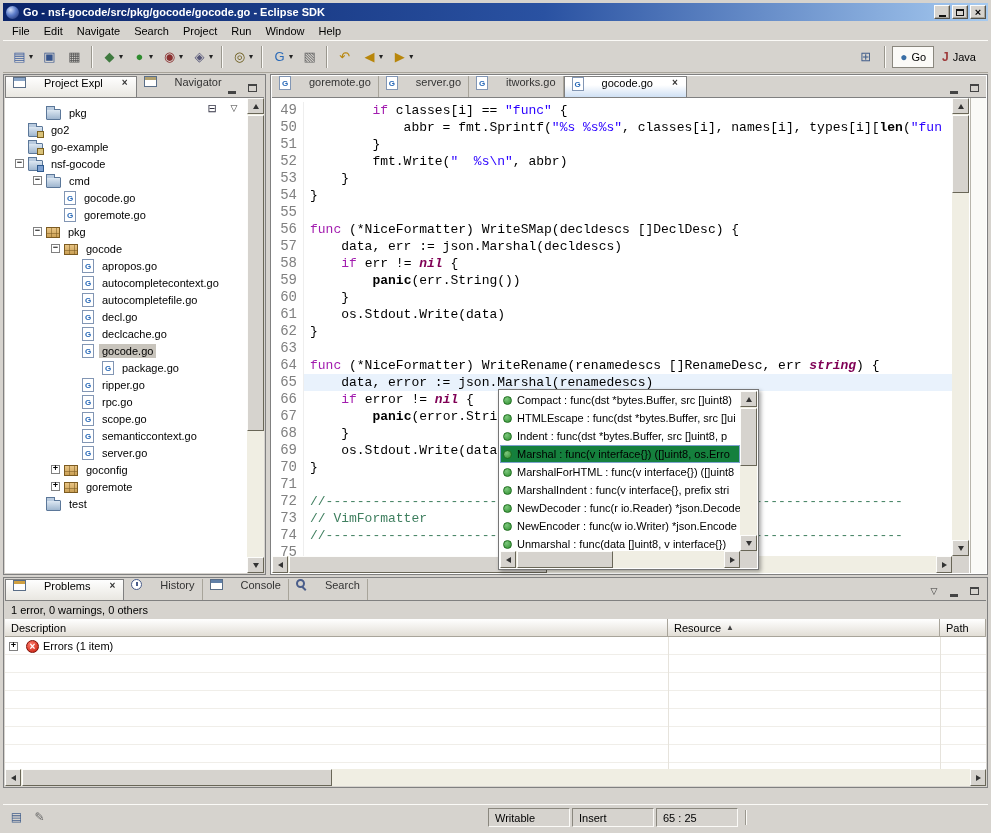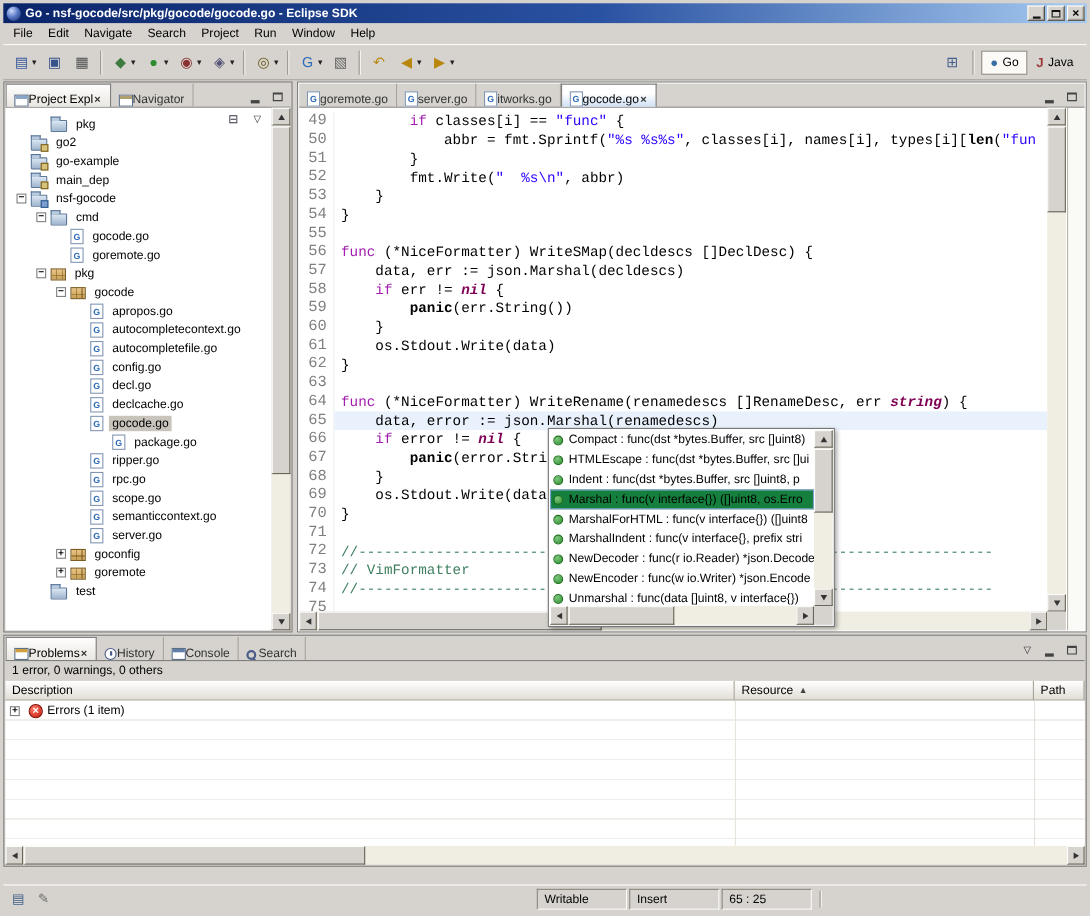"Project Expl" .tab { align-items: flex-end -> flex-start; gap: 0 -> 18px }
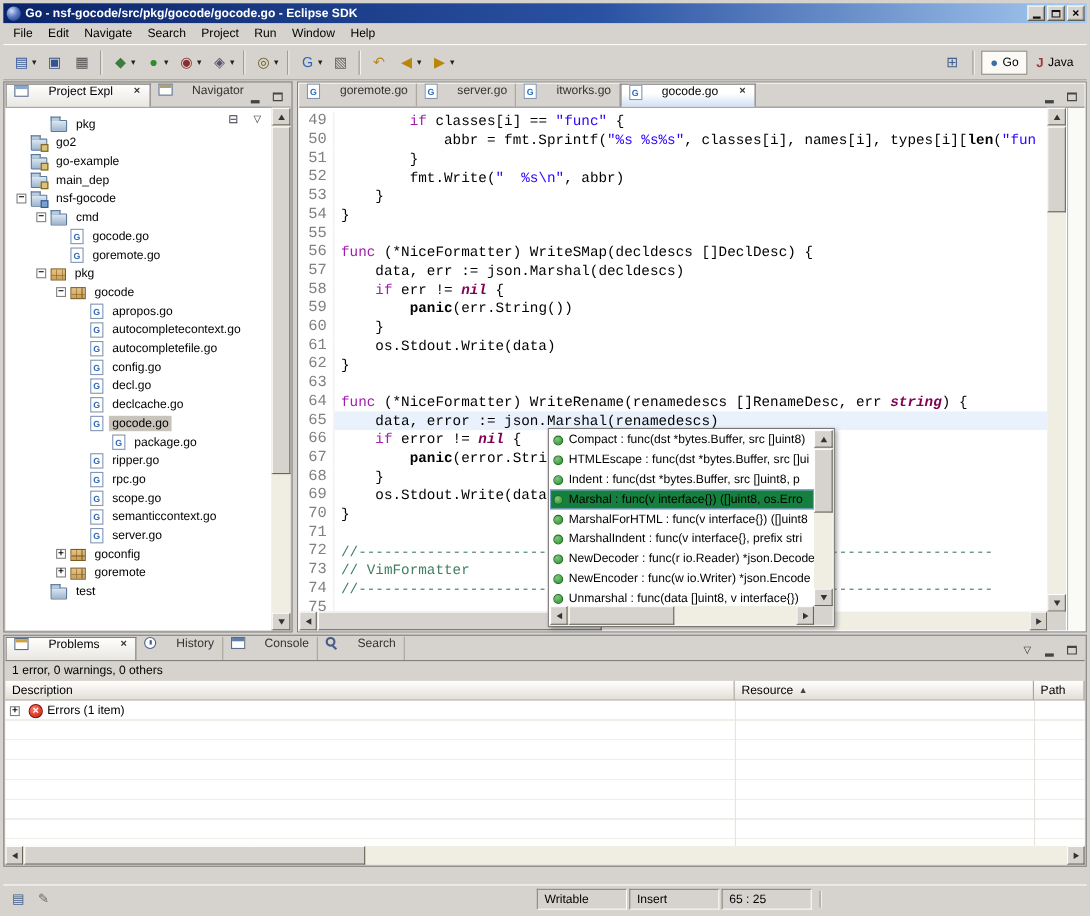"main_dep" div.trow { html: <div> <span></span> <span></span> <span>main_dep</span> </div> -> none }
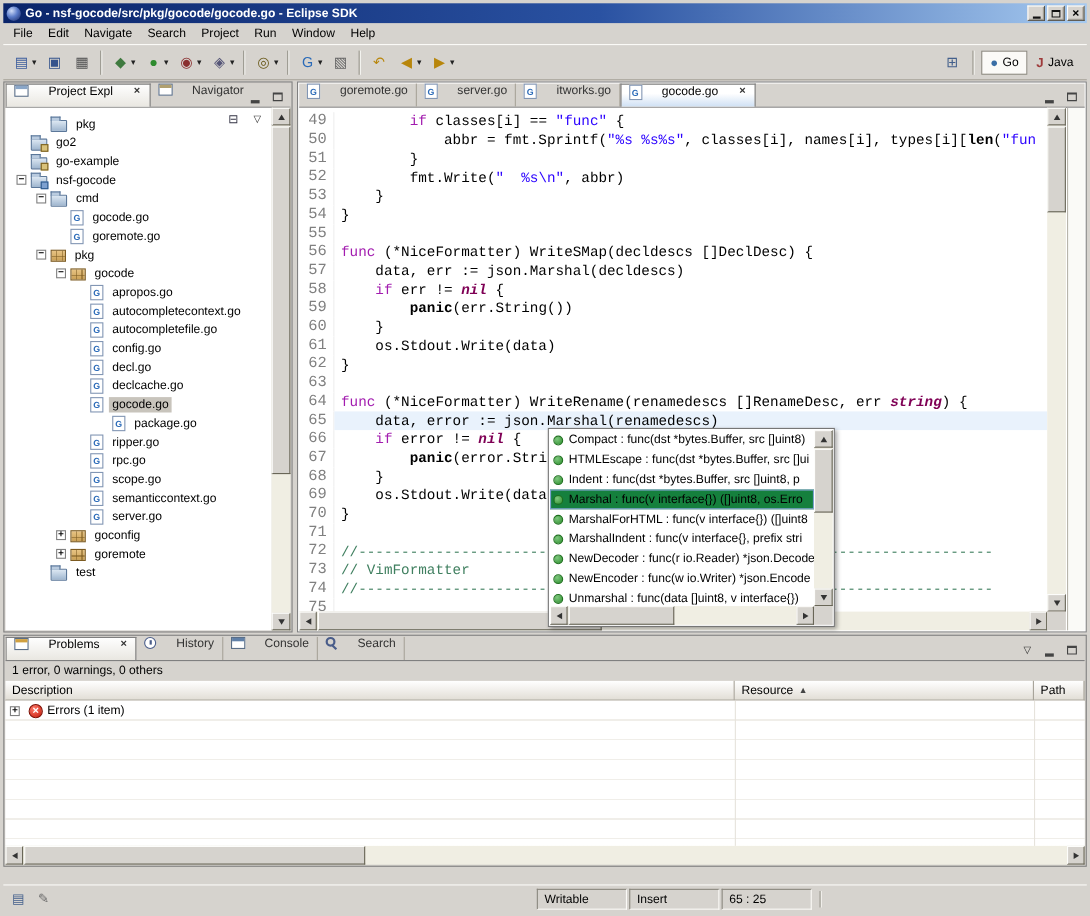"config.go" div.trow { html: <div> <span></span> <span></span> <span>config.go</span> </div> -> none }
